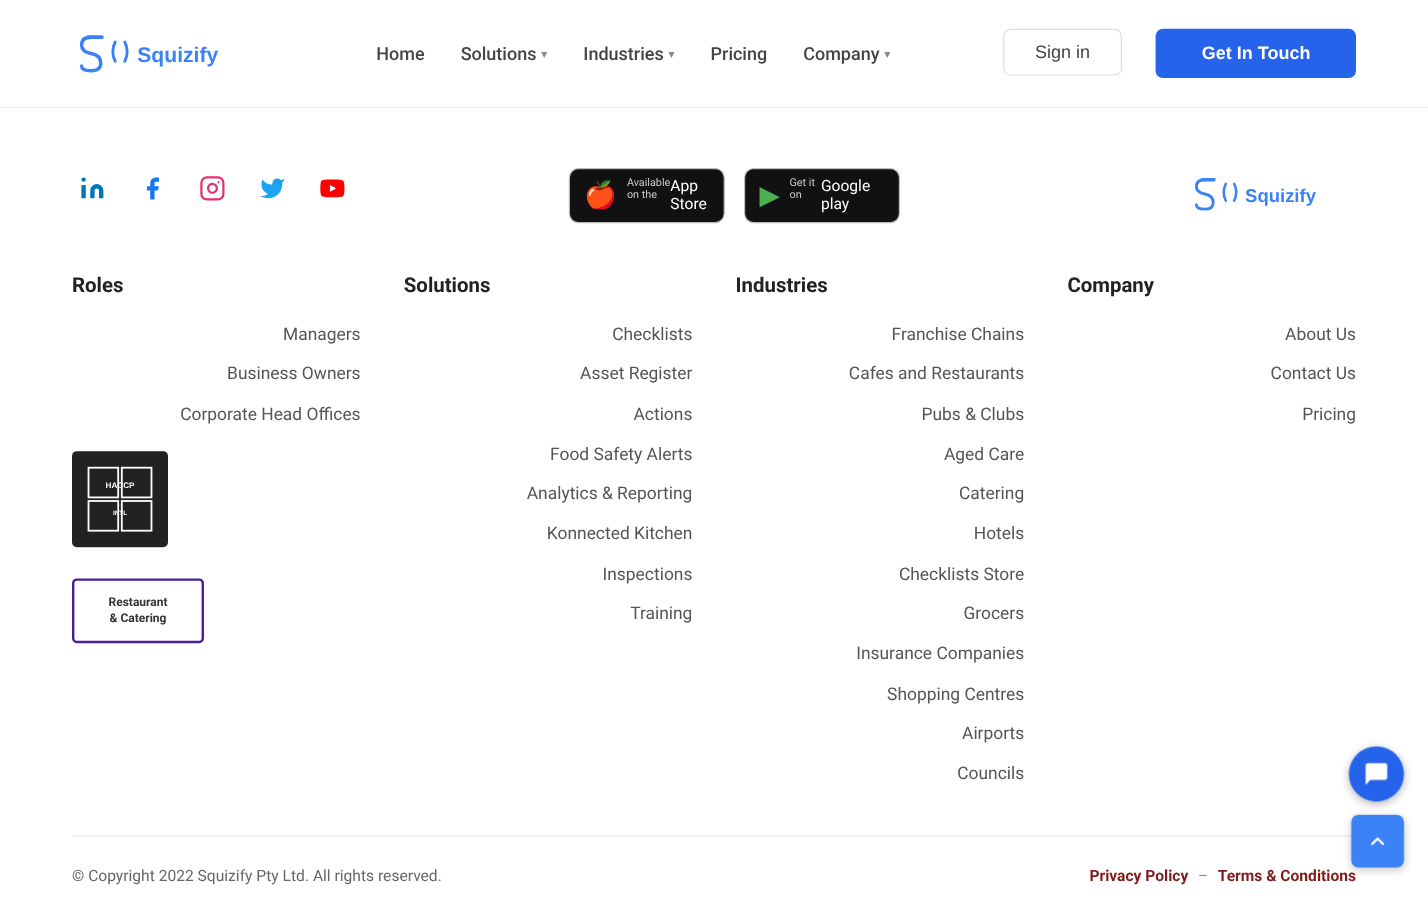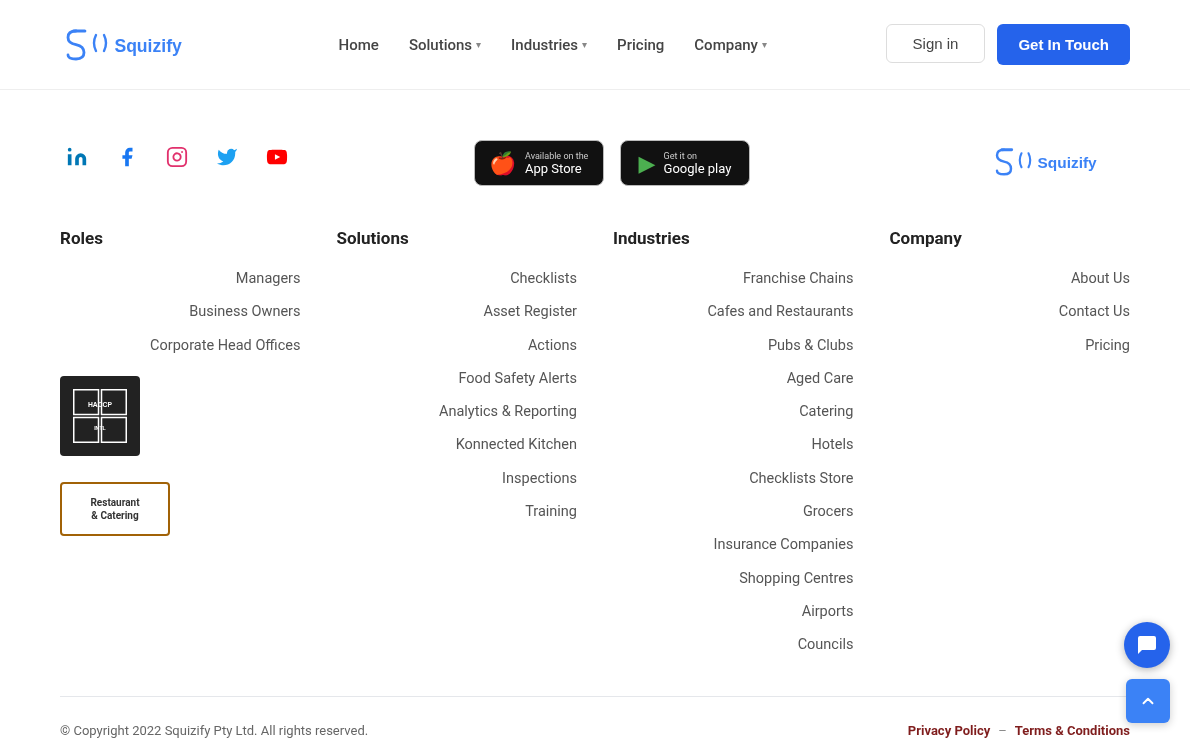"Get In Touch" .btn-getintouch { margin-left: none -> 16px; padding: 12px 21px -> 12px 38px }
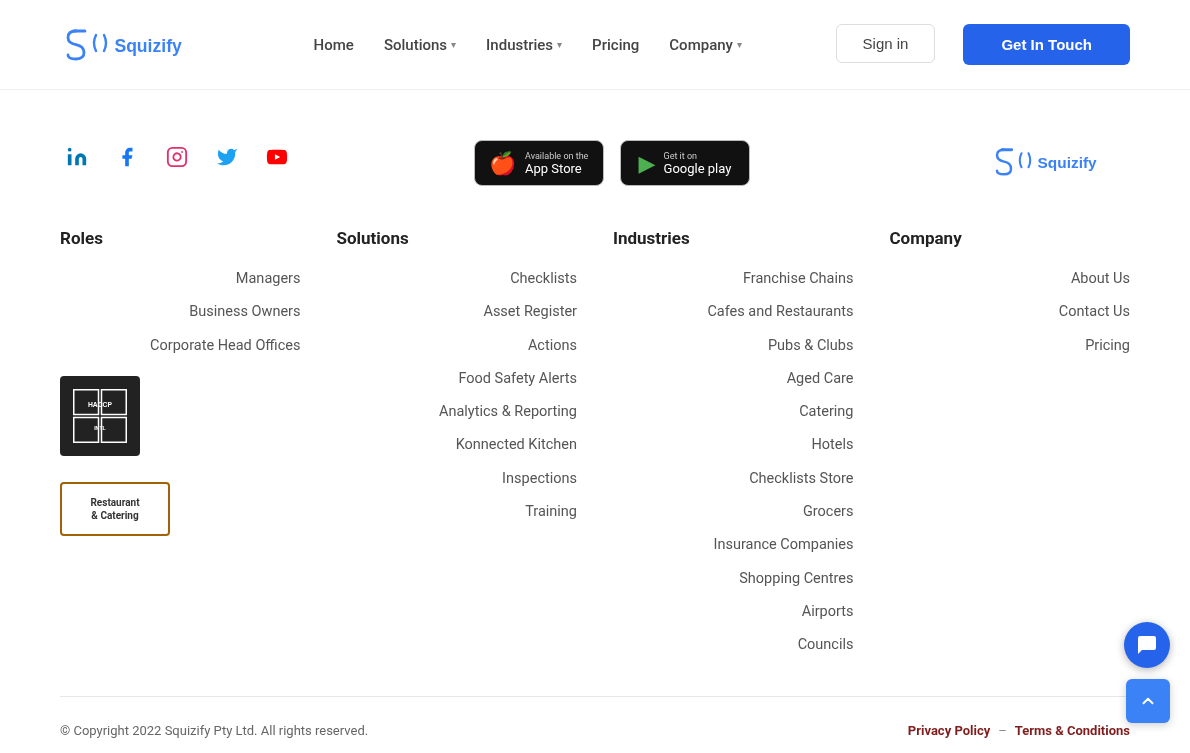"Available on the" .app-badge .badge-text { flex-direction: column -> row }
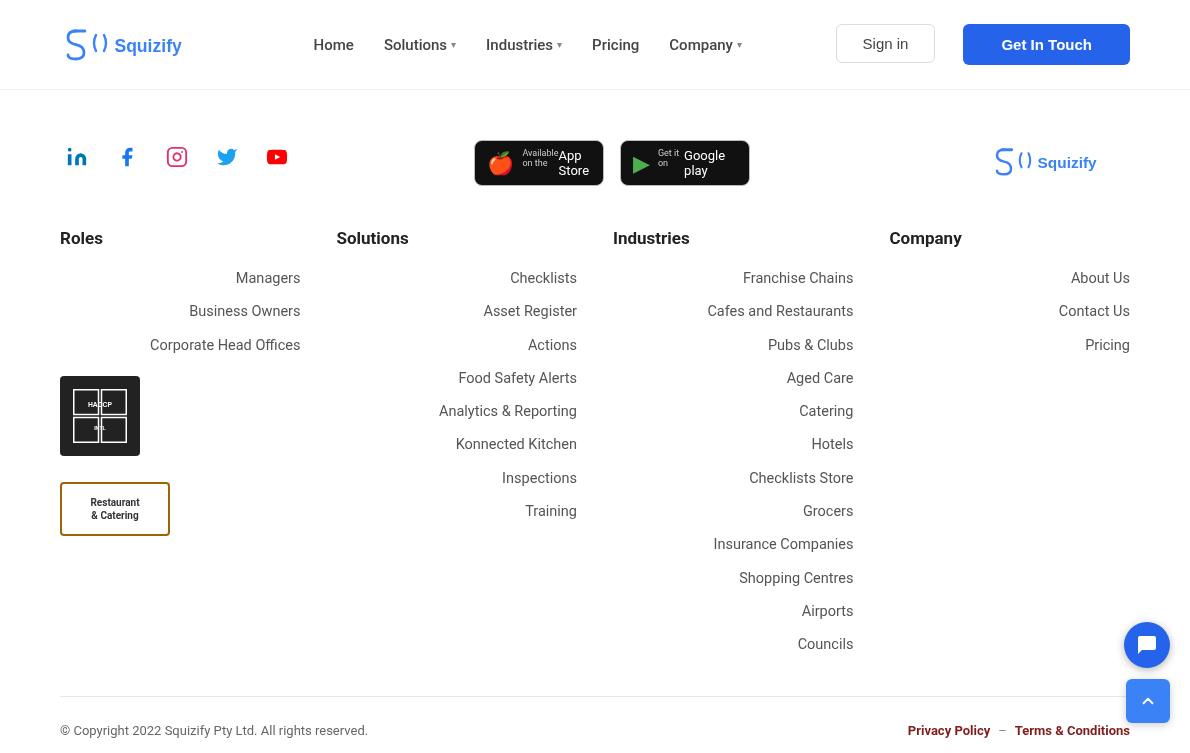"Restaurant" .rest-badge { border: 2px solid #a16207 -> 2px solid #4c1d95 }
